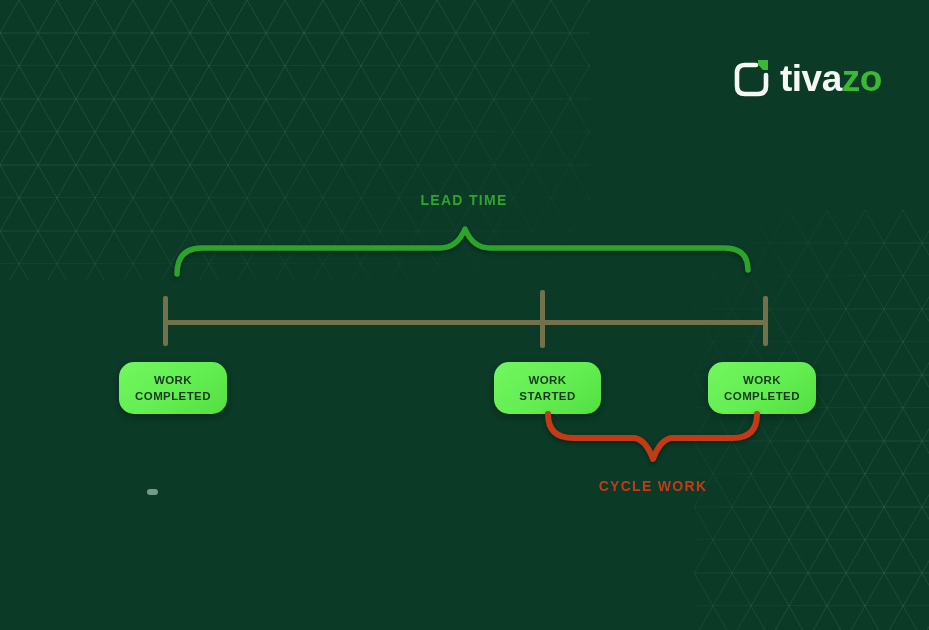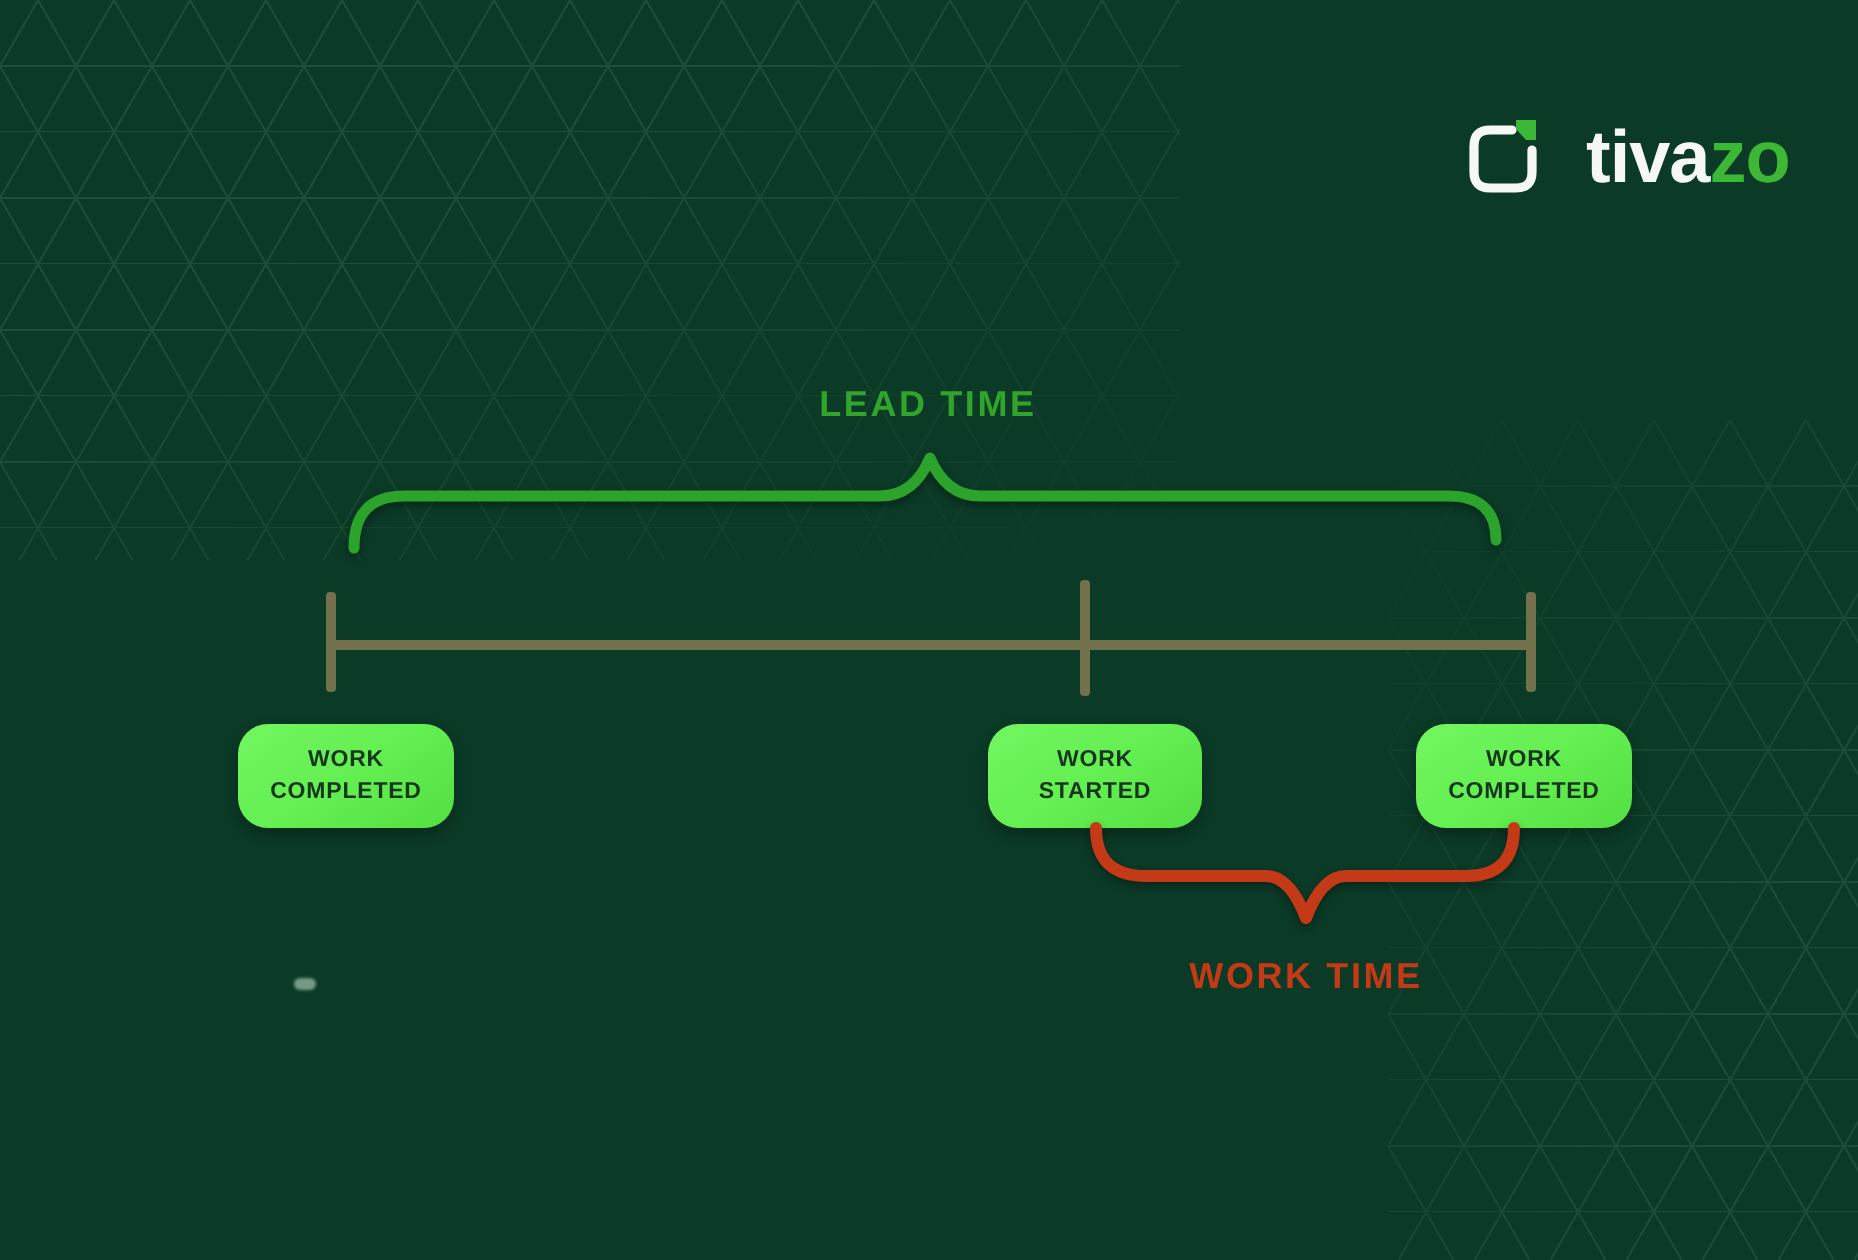"tivazo" .logo { gap: 22px -> 9px }
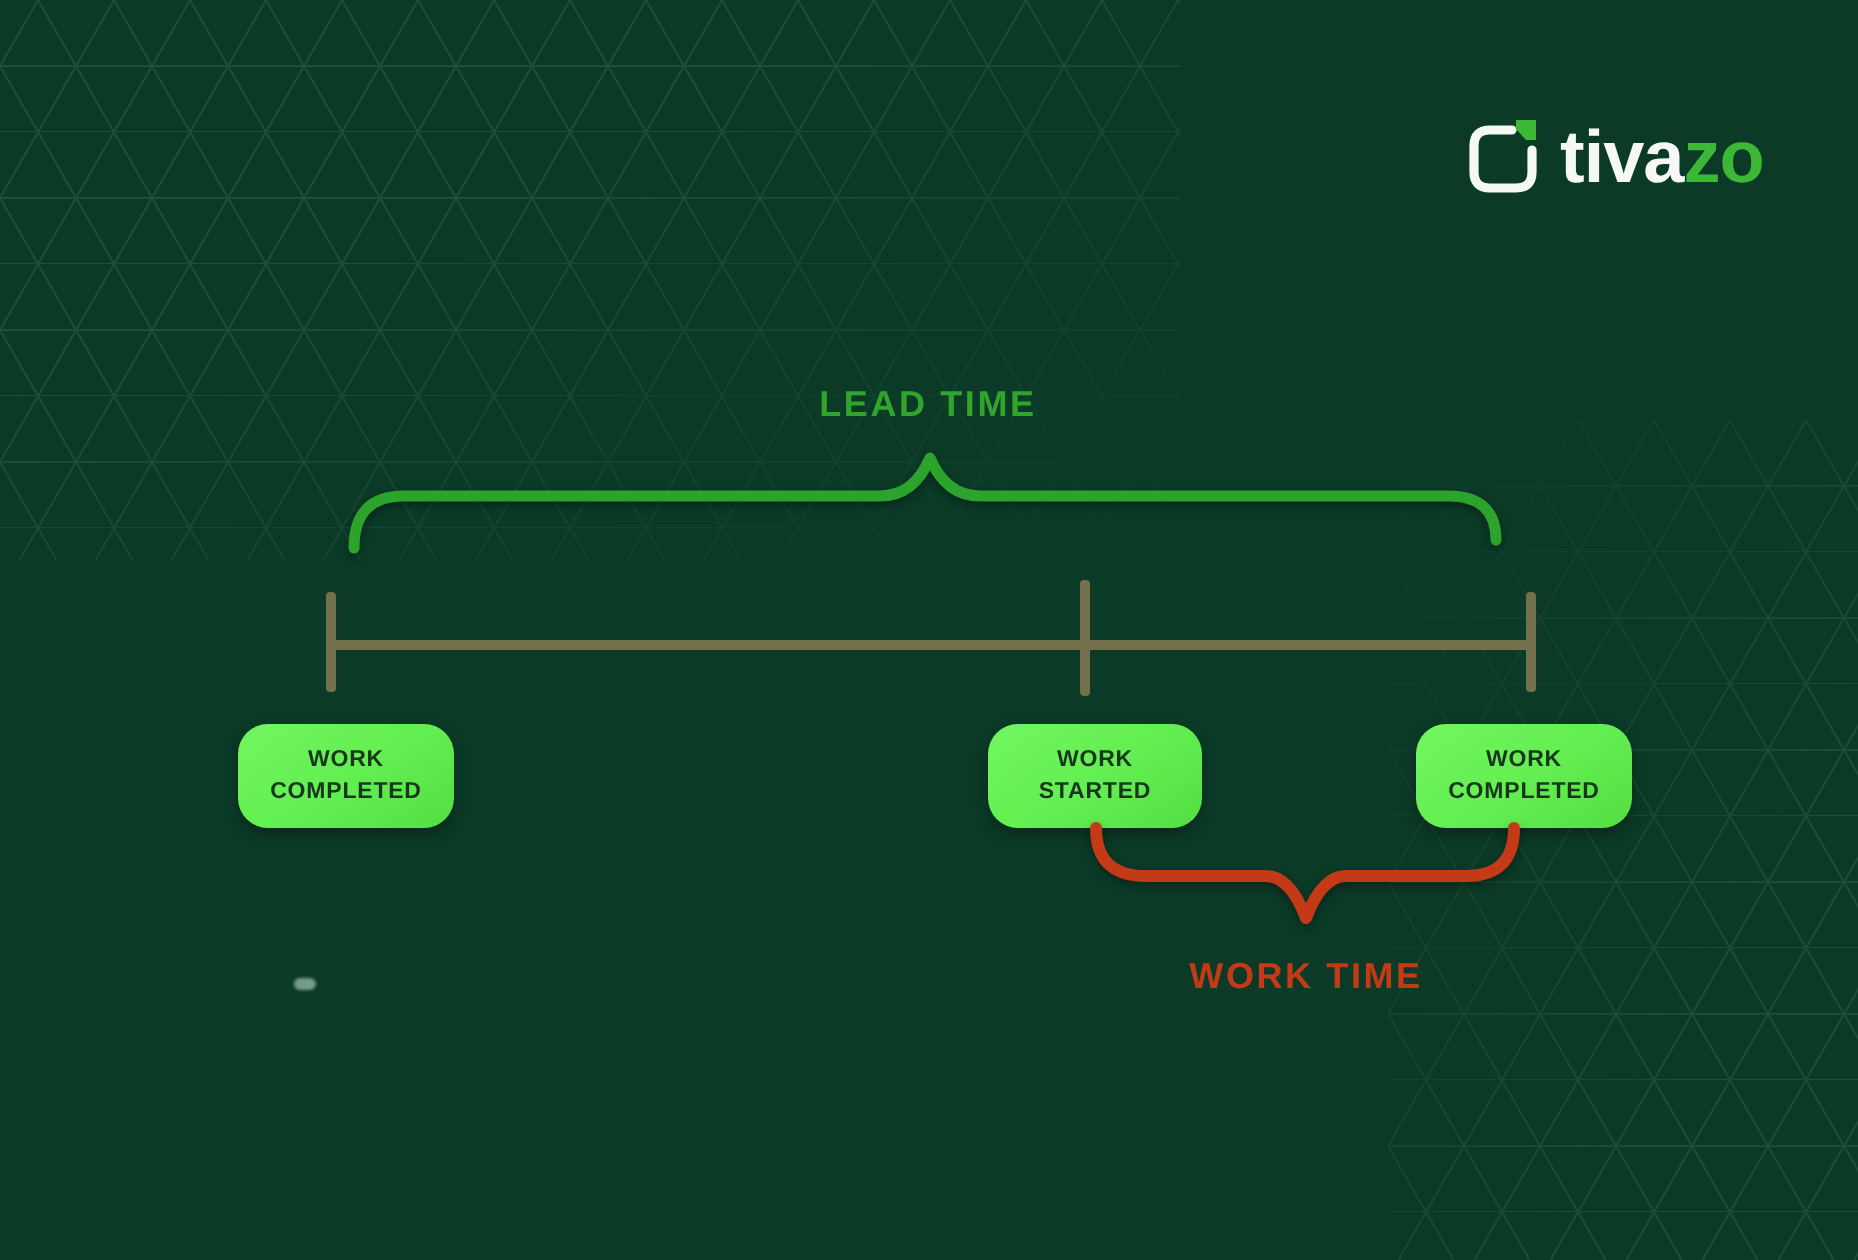"LEAD TIME" .time-label { font-size: 18px -> 14px }
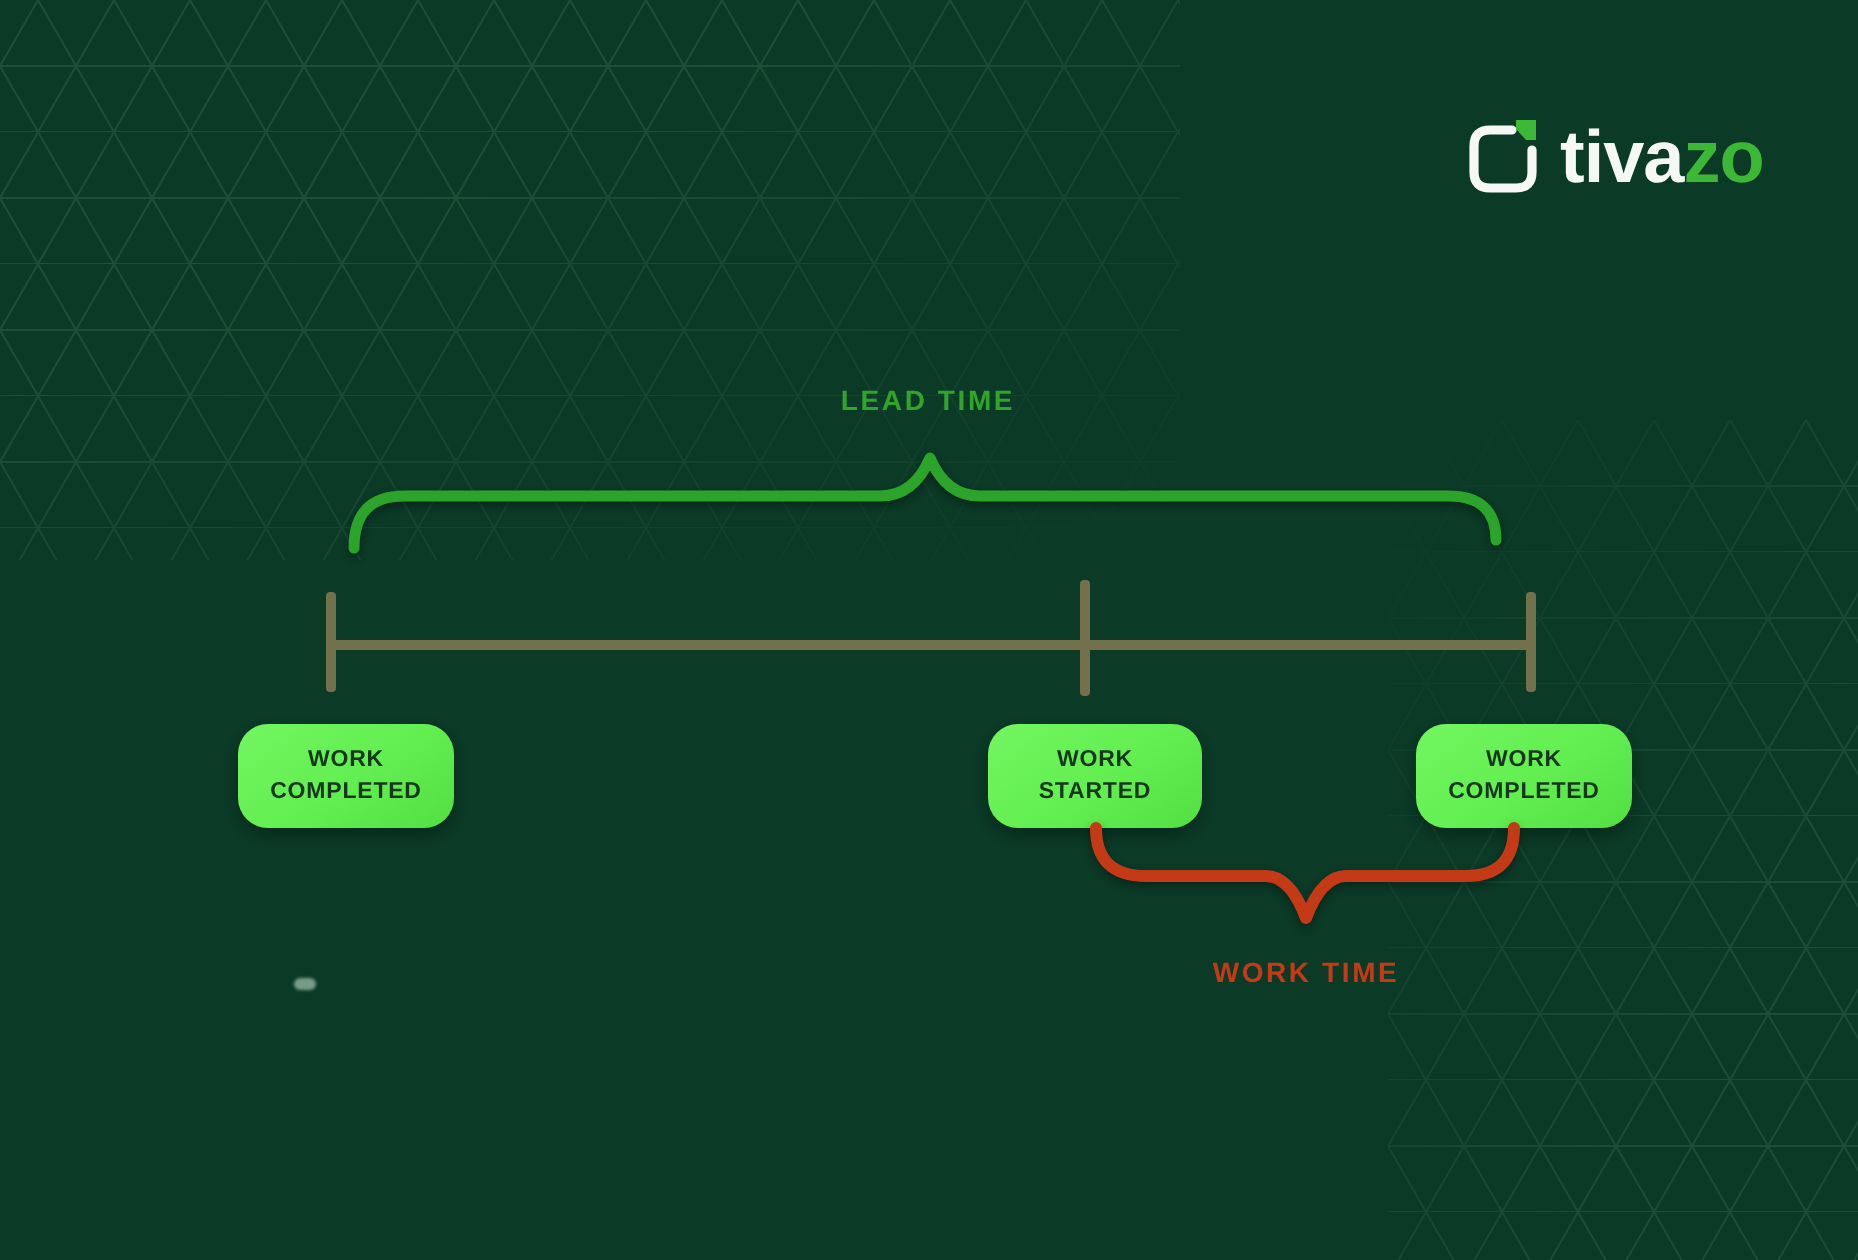"WORK TIME" div.time-label { text: WORK TIME -> CYCLE WORK }
